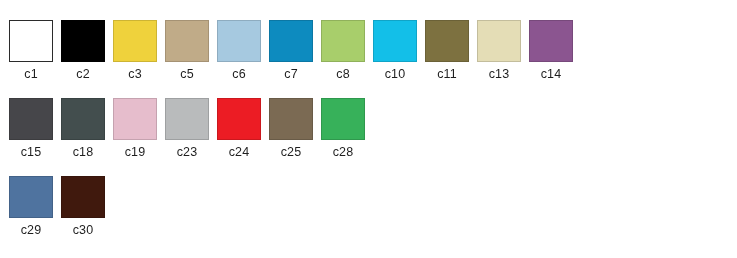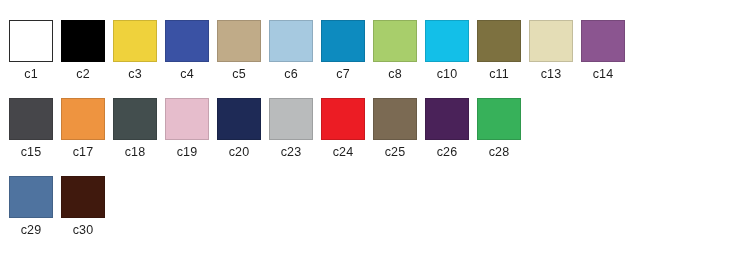"c4" div.swatch-cell { html: <div> <div></div> <div>c4</div> </div> -> none }
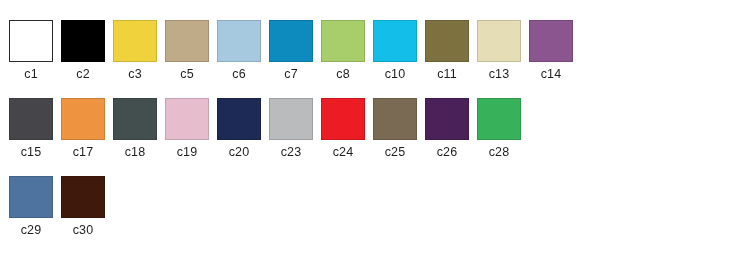"c17" div.swatch-cell { html: <div> <div></div> <div>c17</div> </div> -> none }
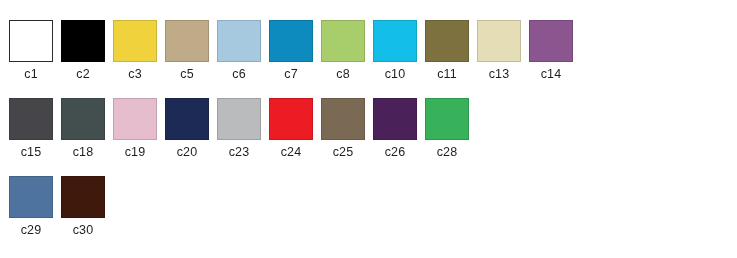"c20" div.swatch-cell { html: <div> <div></div> <div>c20</div> </div> -> none }
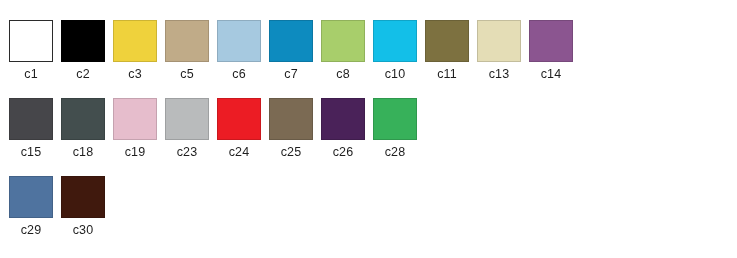"c26" div.swatch-cell { html: <div> <div></div> <div>c26</div> </div> -> none }
